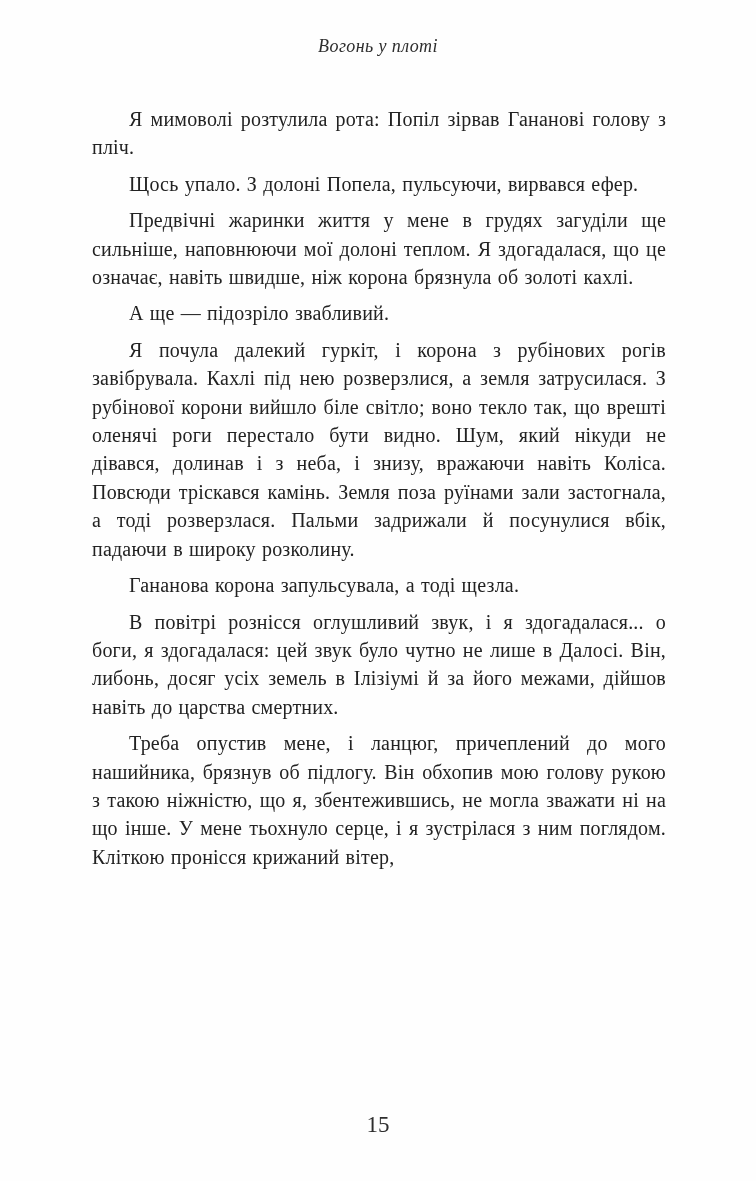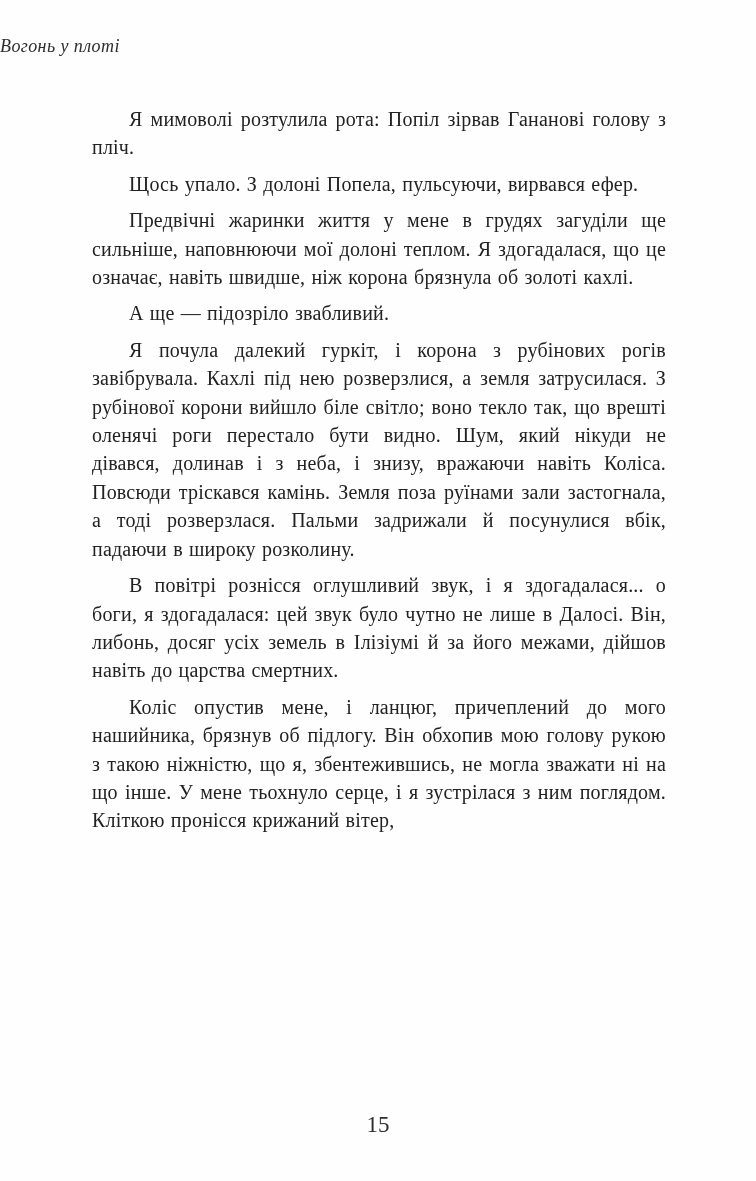"Вогонь у плоті" .running-head { text-align: left -> center }
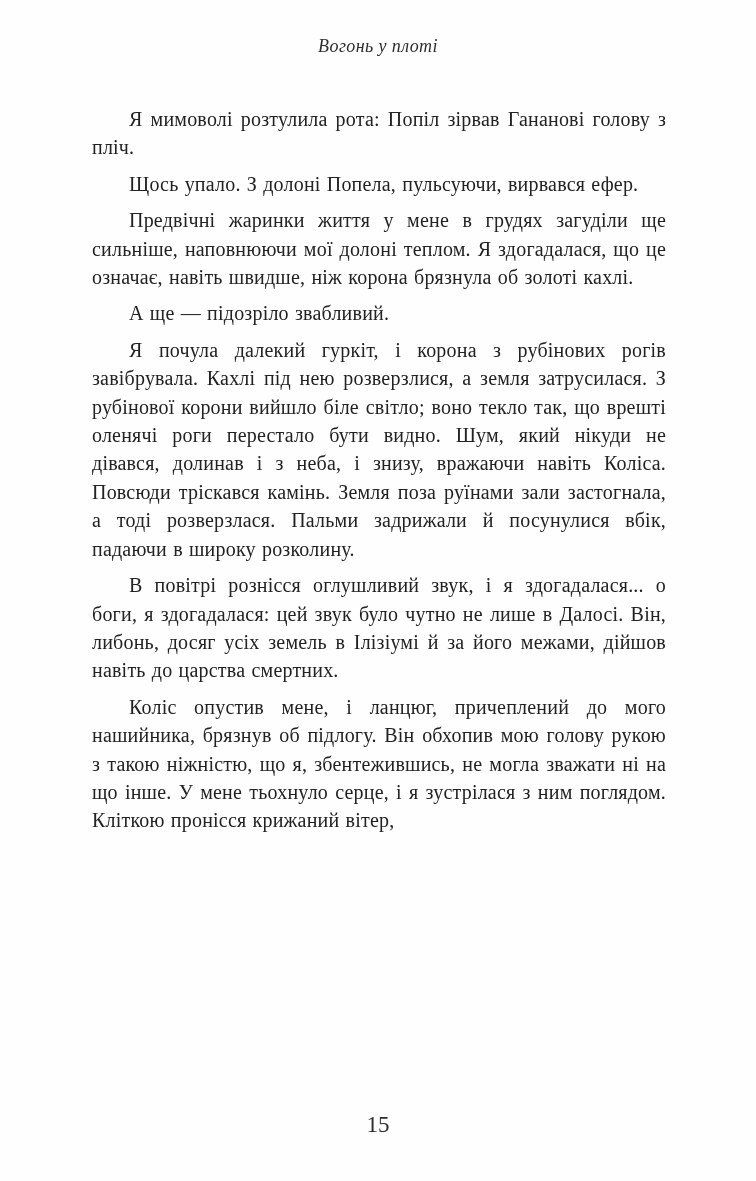"Гананова корона запульсувала, а тоді" p { html: none -> <p>Гананова корона запульсувала, а тоді щезла.</p> }
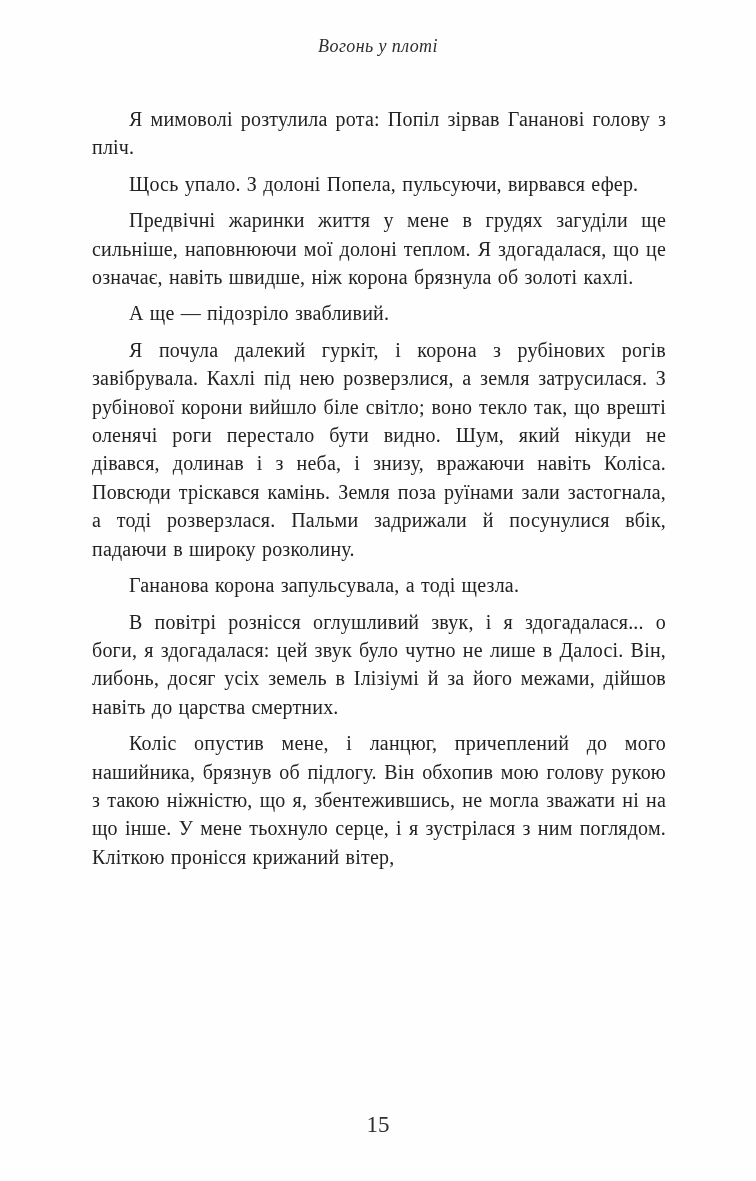"Коліс опустив мене, і ланцюг," p { text: Коліс -> Треба }
